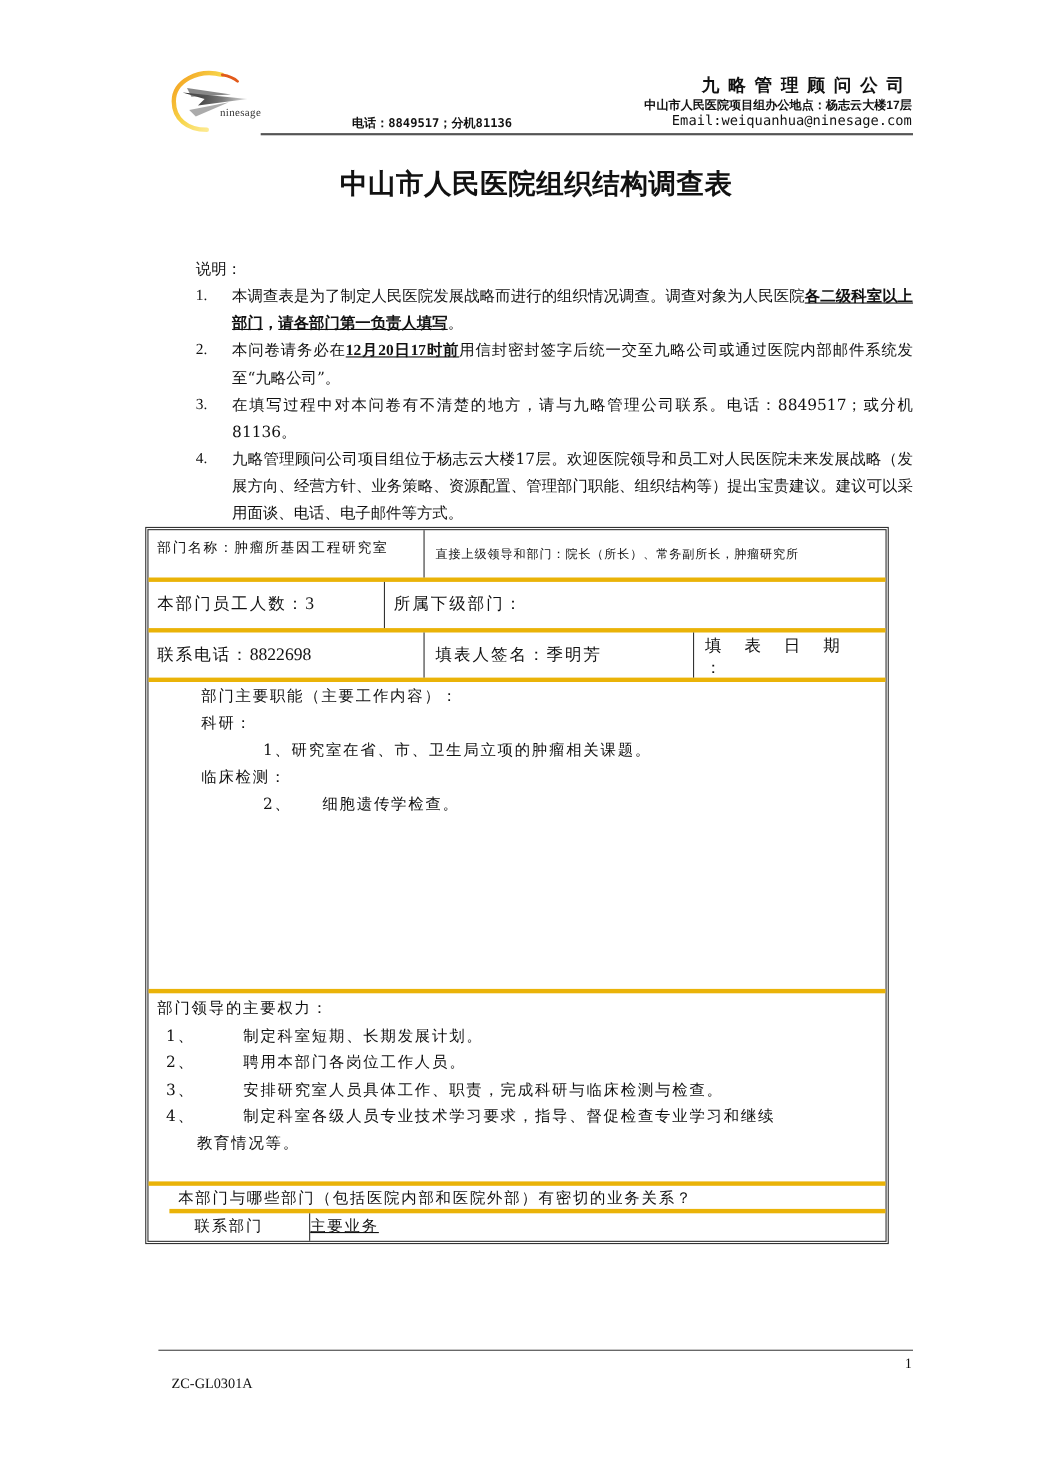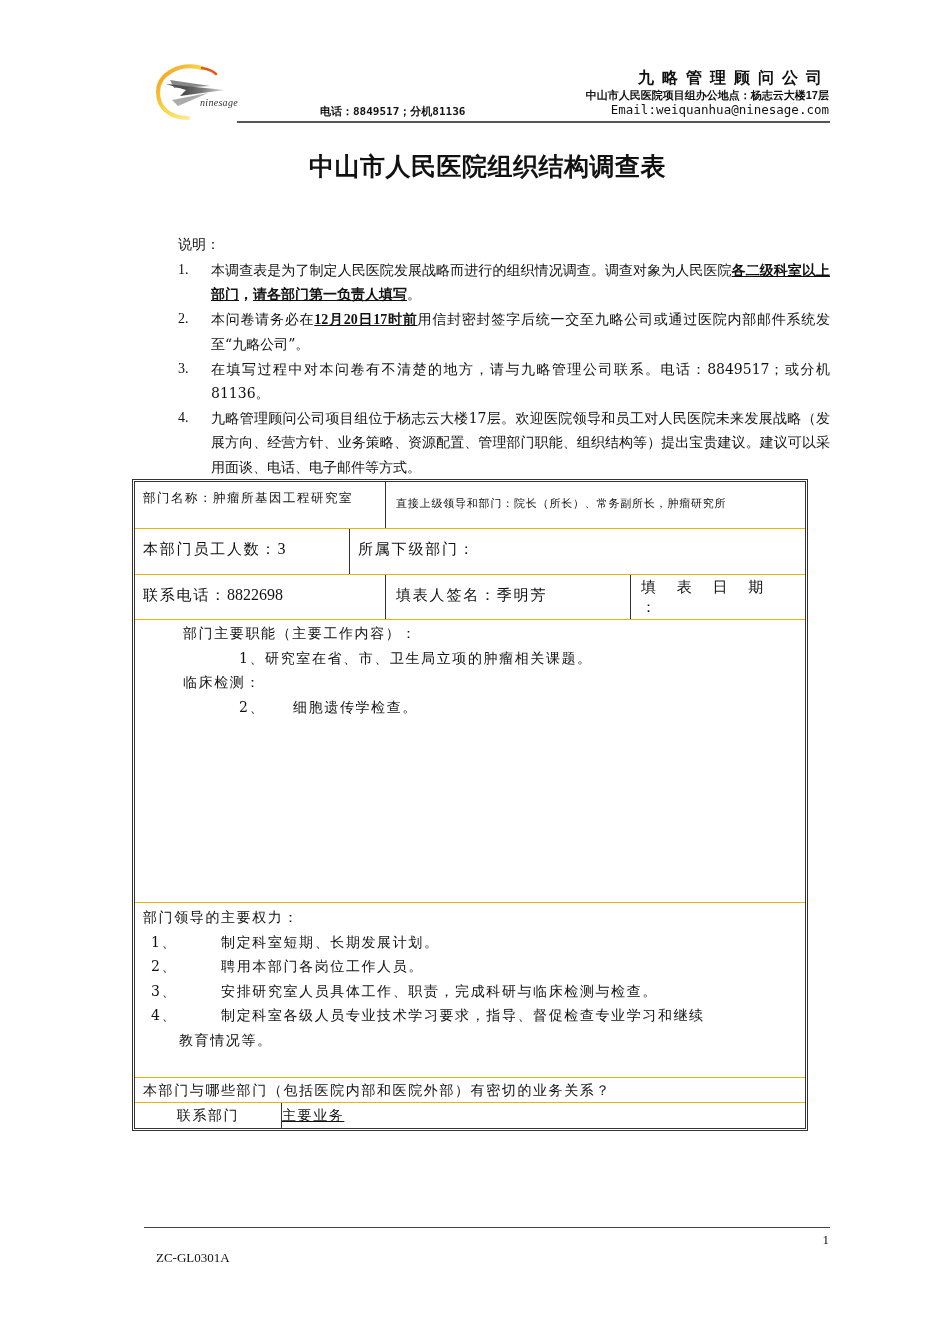"ninesage" .logo-text { font-style: italic -> none }
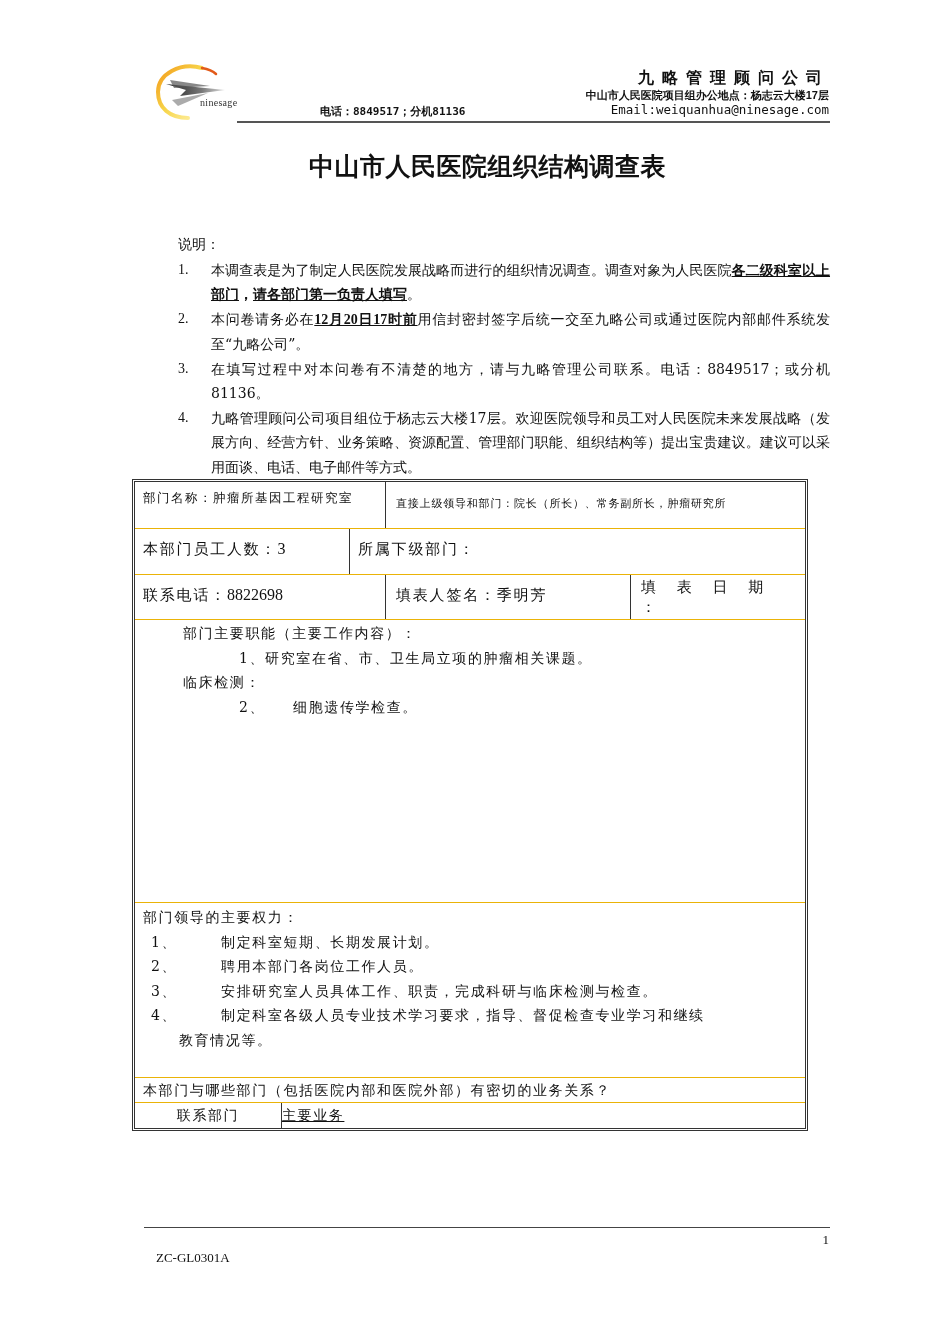"说明：" .notes-label { font-family: Liberation Mono, monospace -> none }
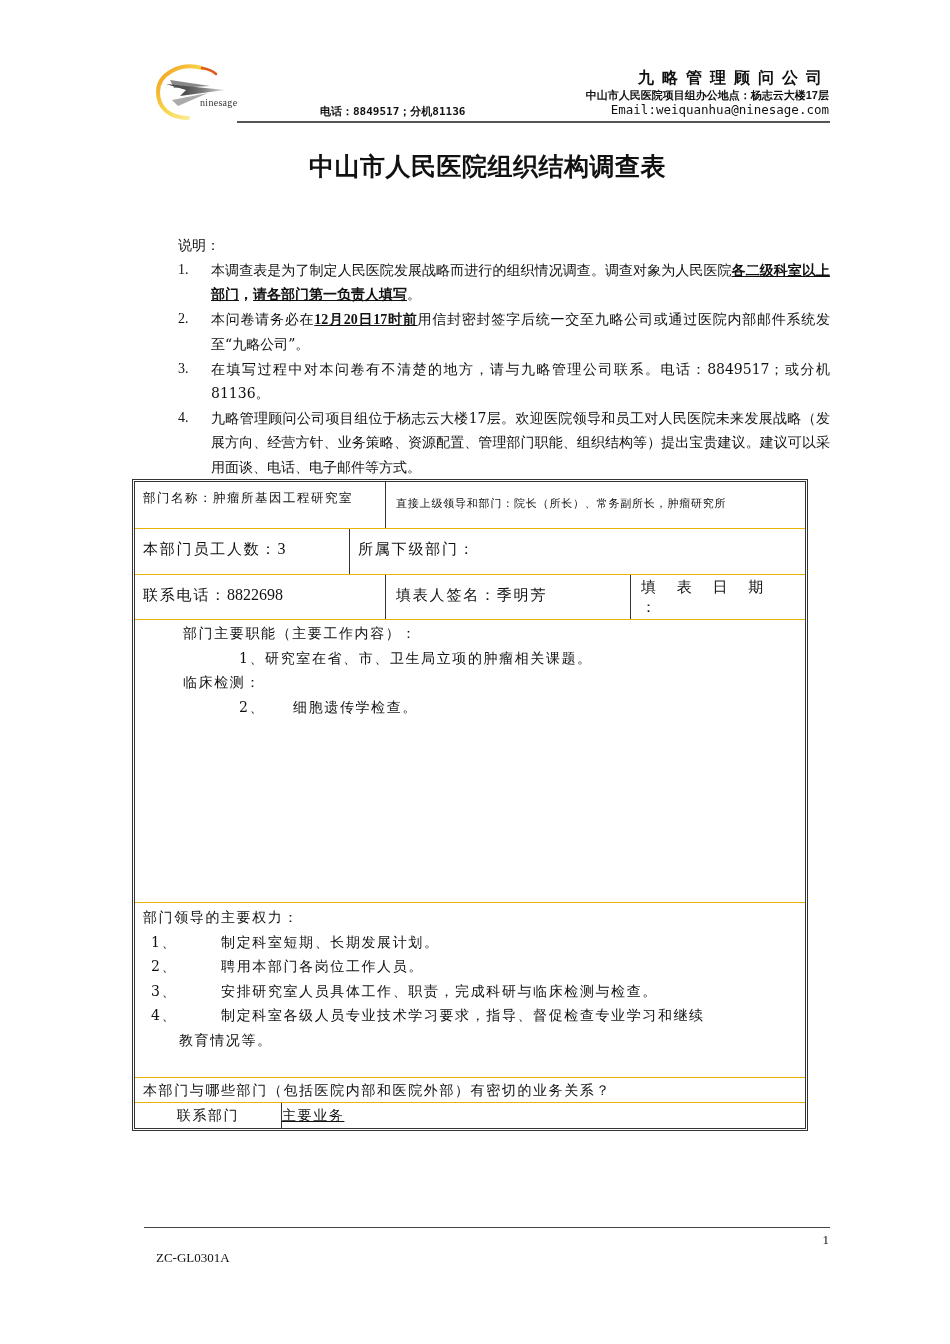"部门名称：肿瘤所基因工程研究室" .row { border-bottom: 1px solid #eab308 -> 4px solid #eab308 }
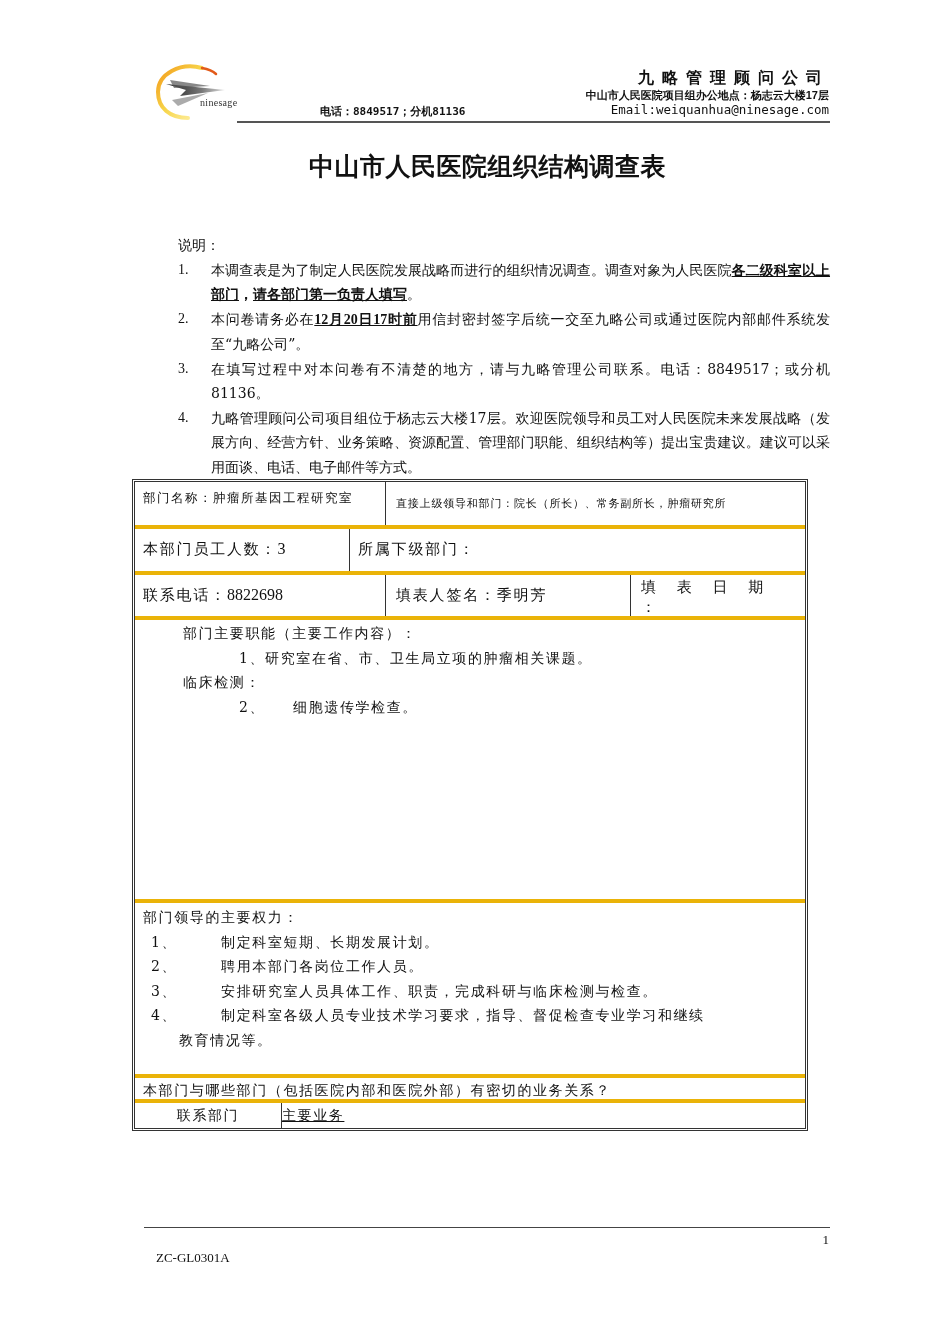"科研：" div { html: none -> <div>科研：</div> }
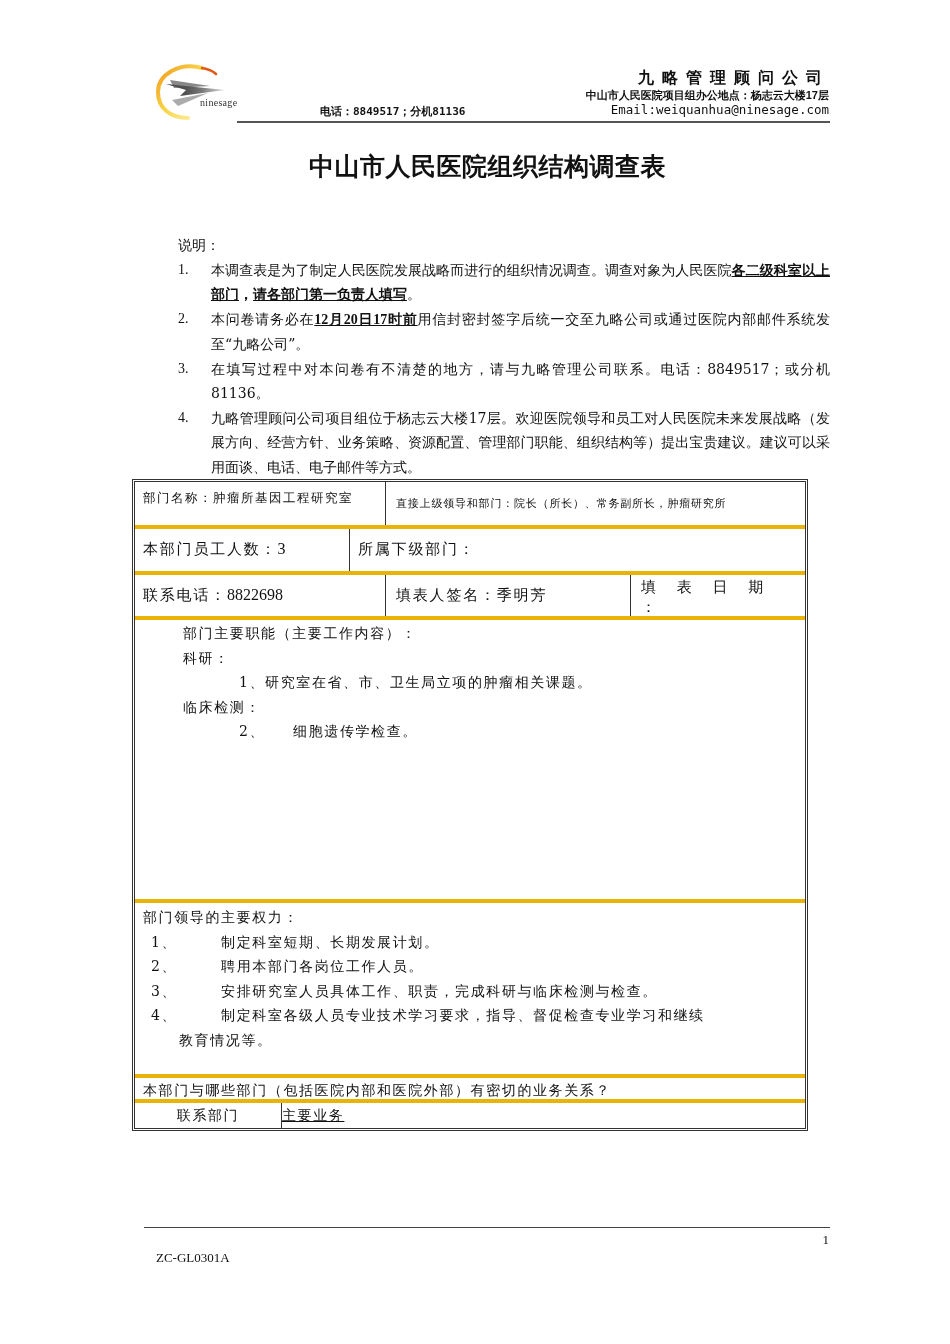"本部门与哪些部门（包括医院内部和医院外部）有密切的业务关系？" .r6 { margin-left: none -> 19px }
